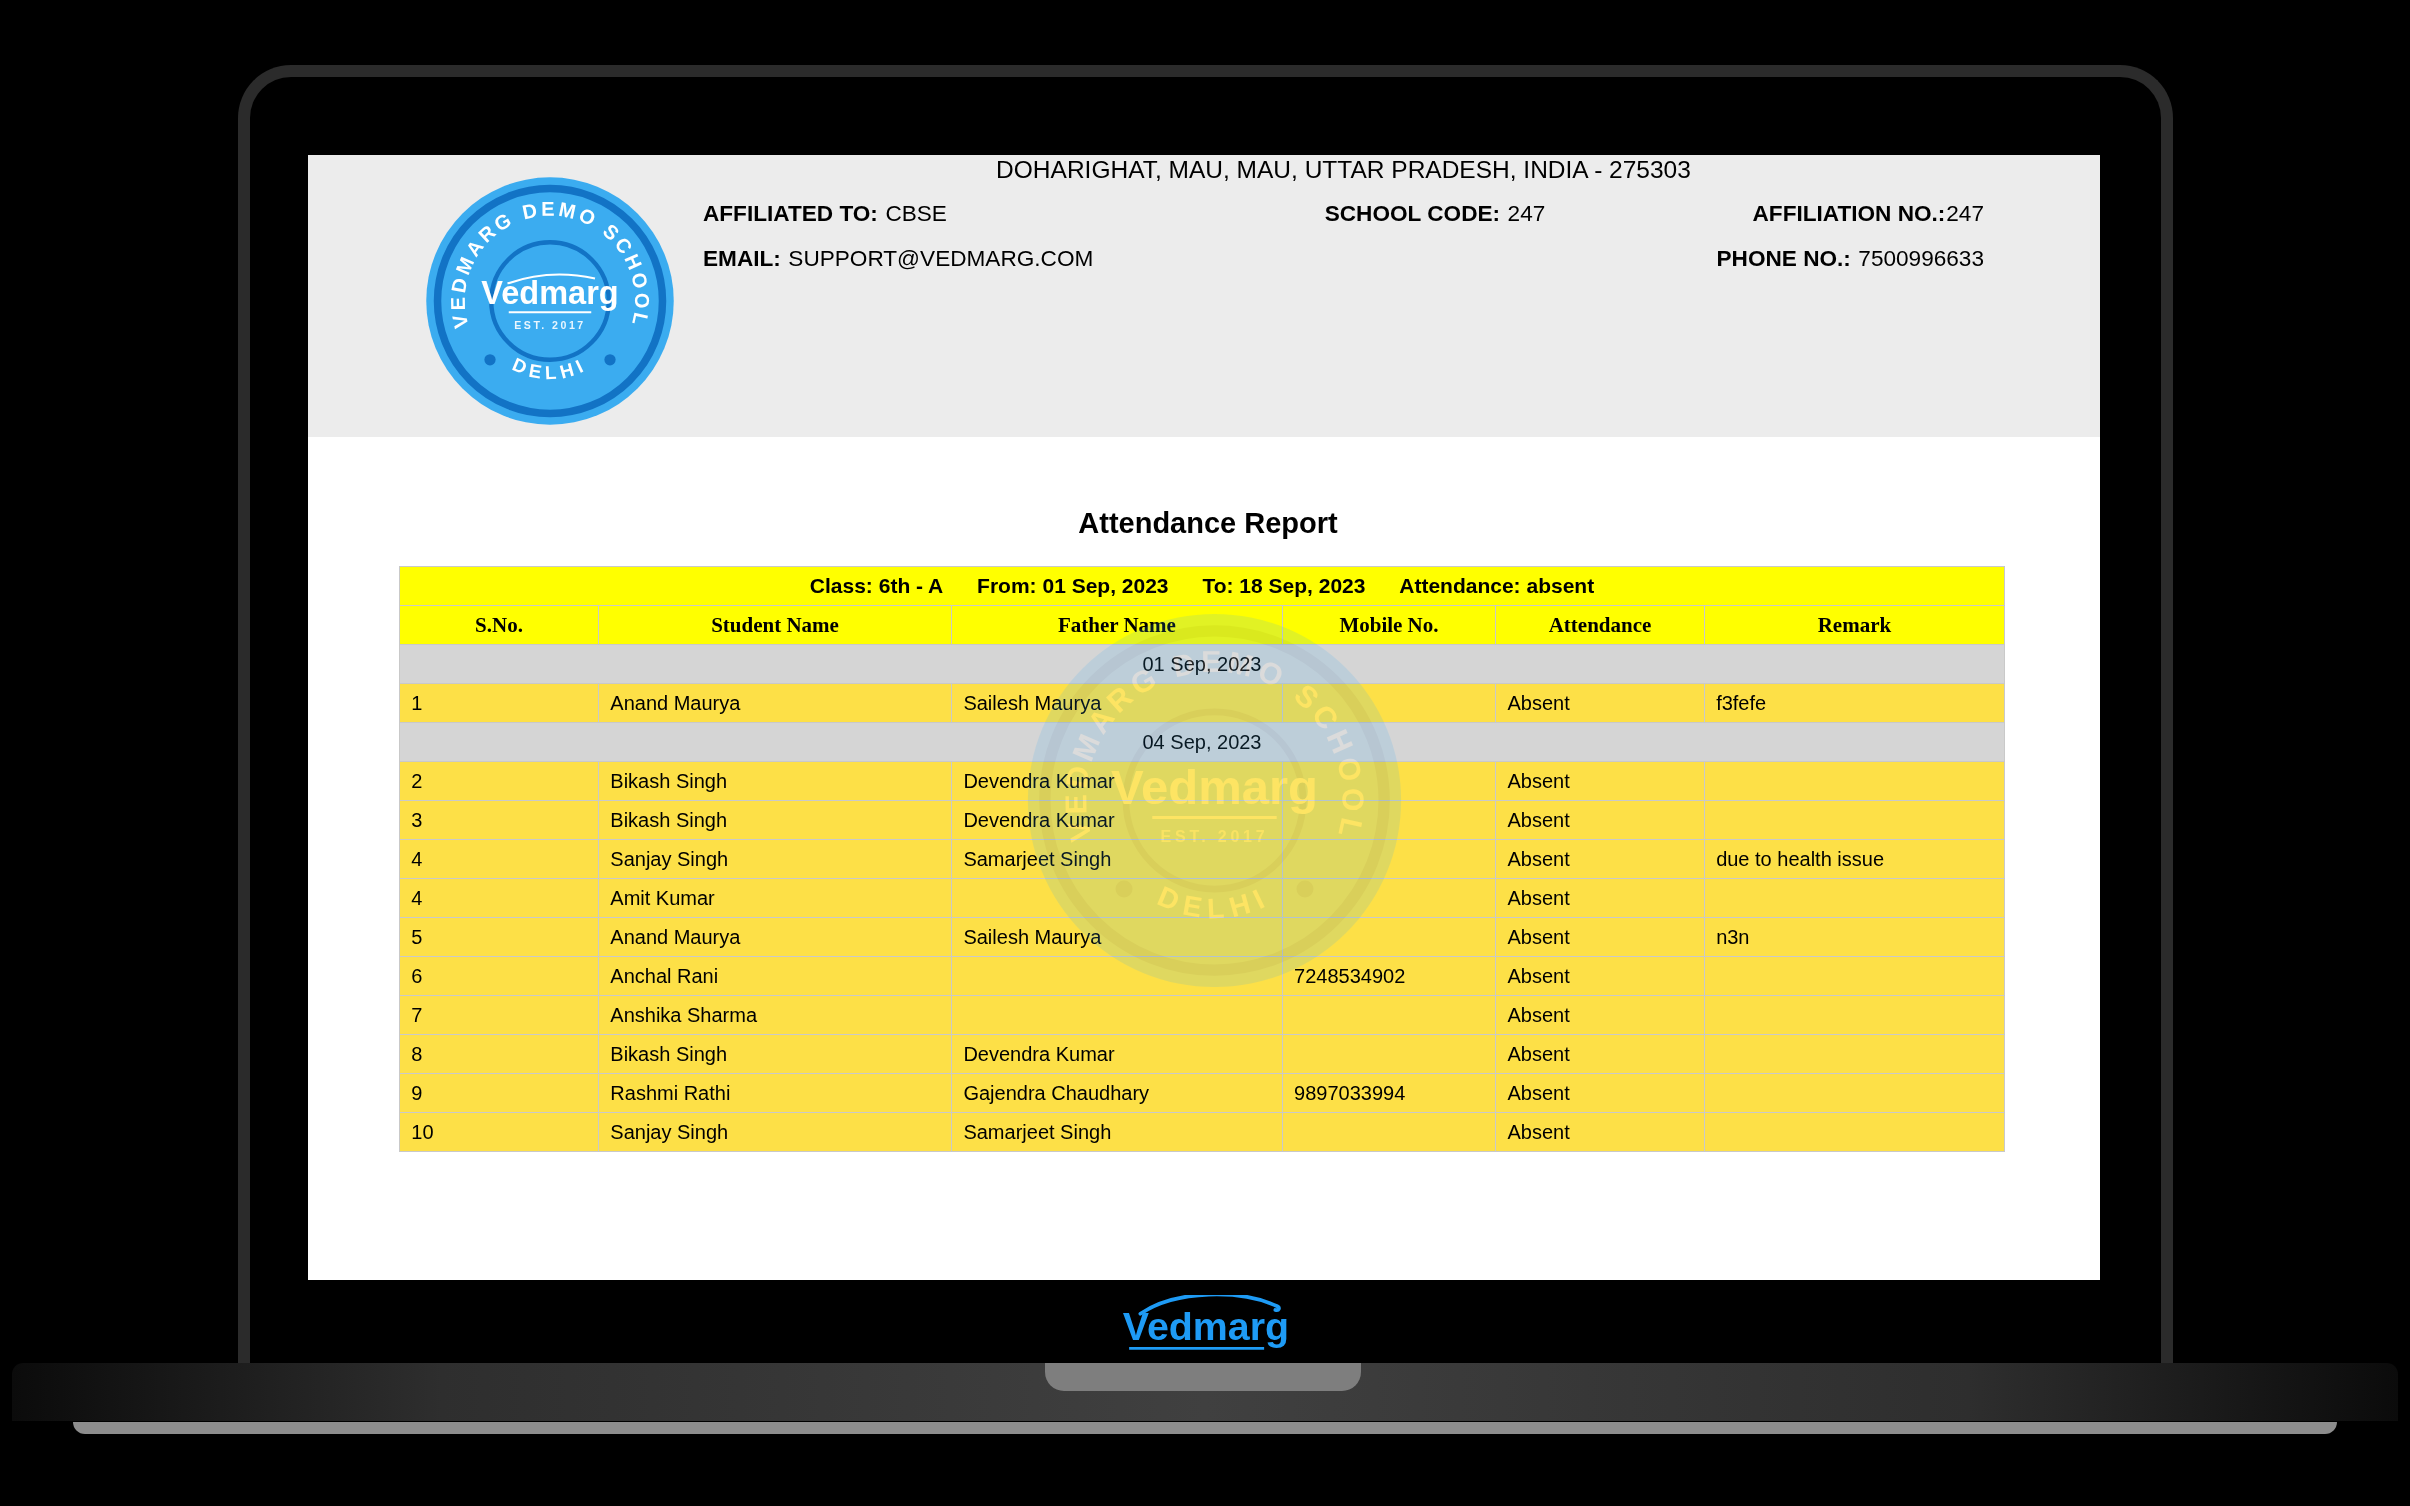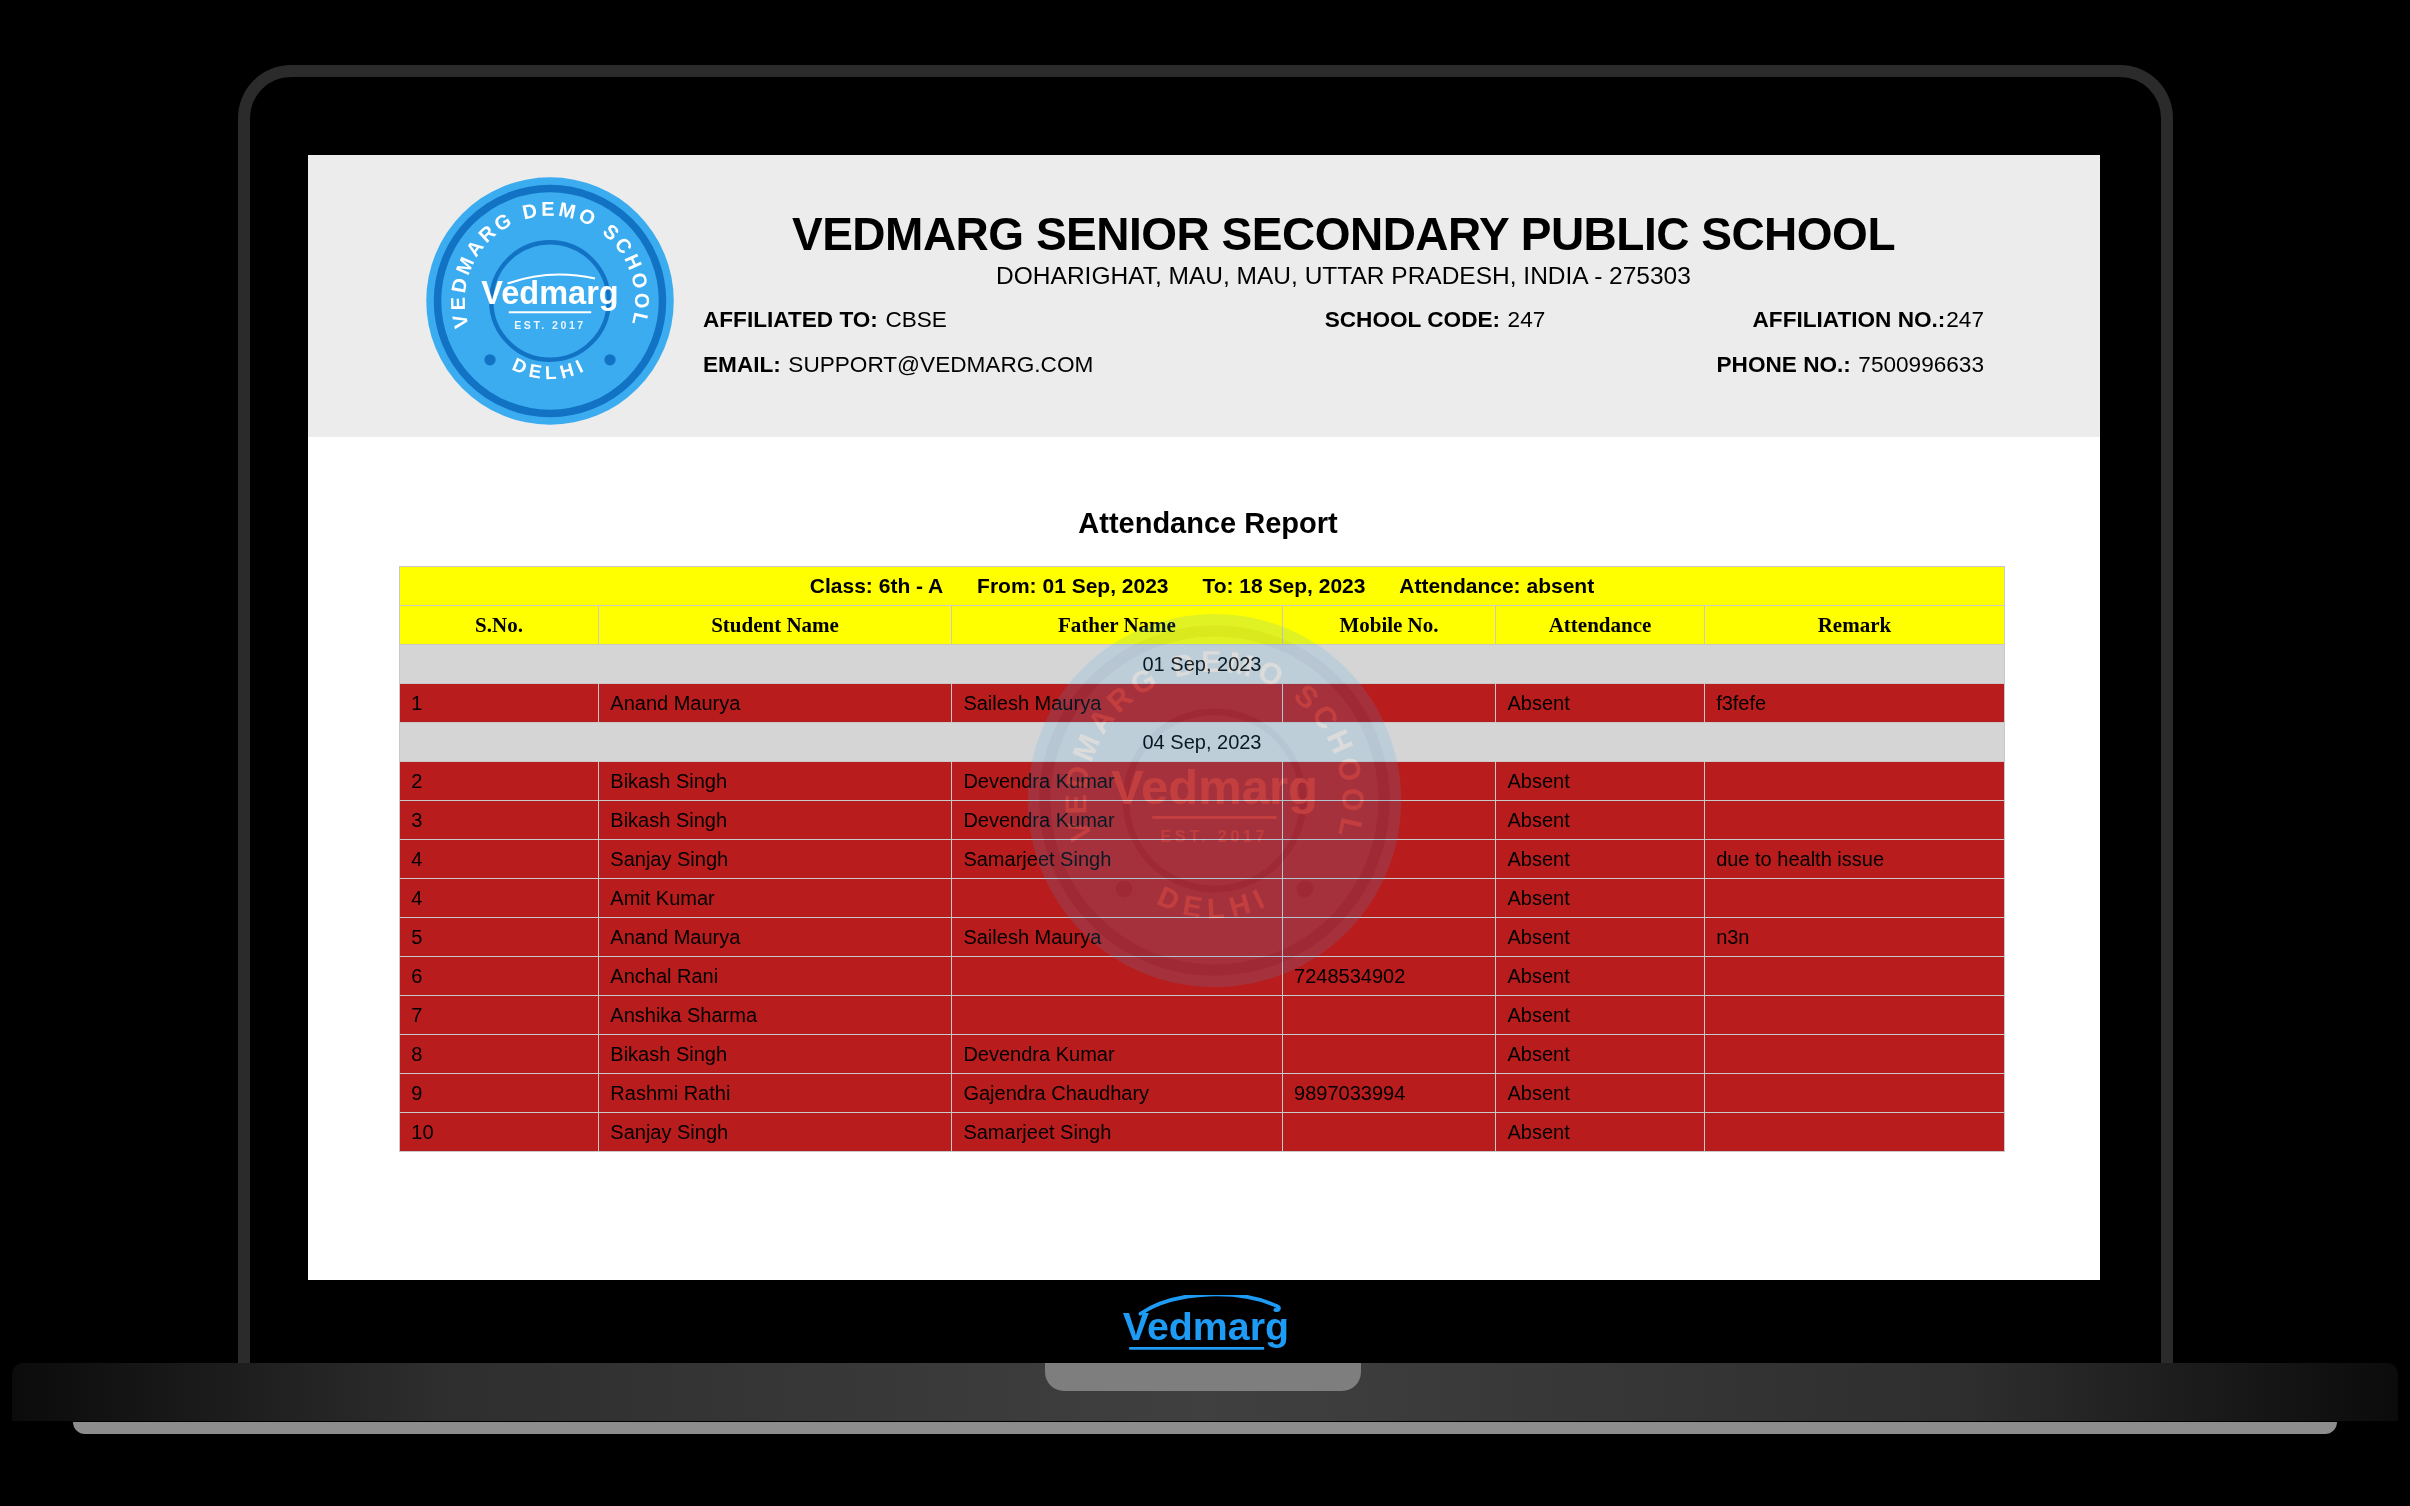"VEDMARG SENIOR SECONDARY PUBLIC SCHOOL" div.school-name { html: <div>VEDMARG SENIOR SECONDARY PUBLIC SCHOOL</div> -> none }
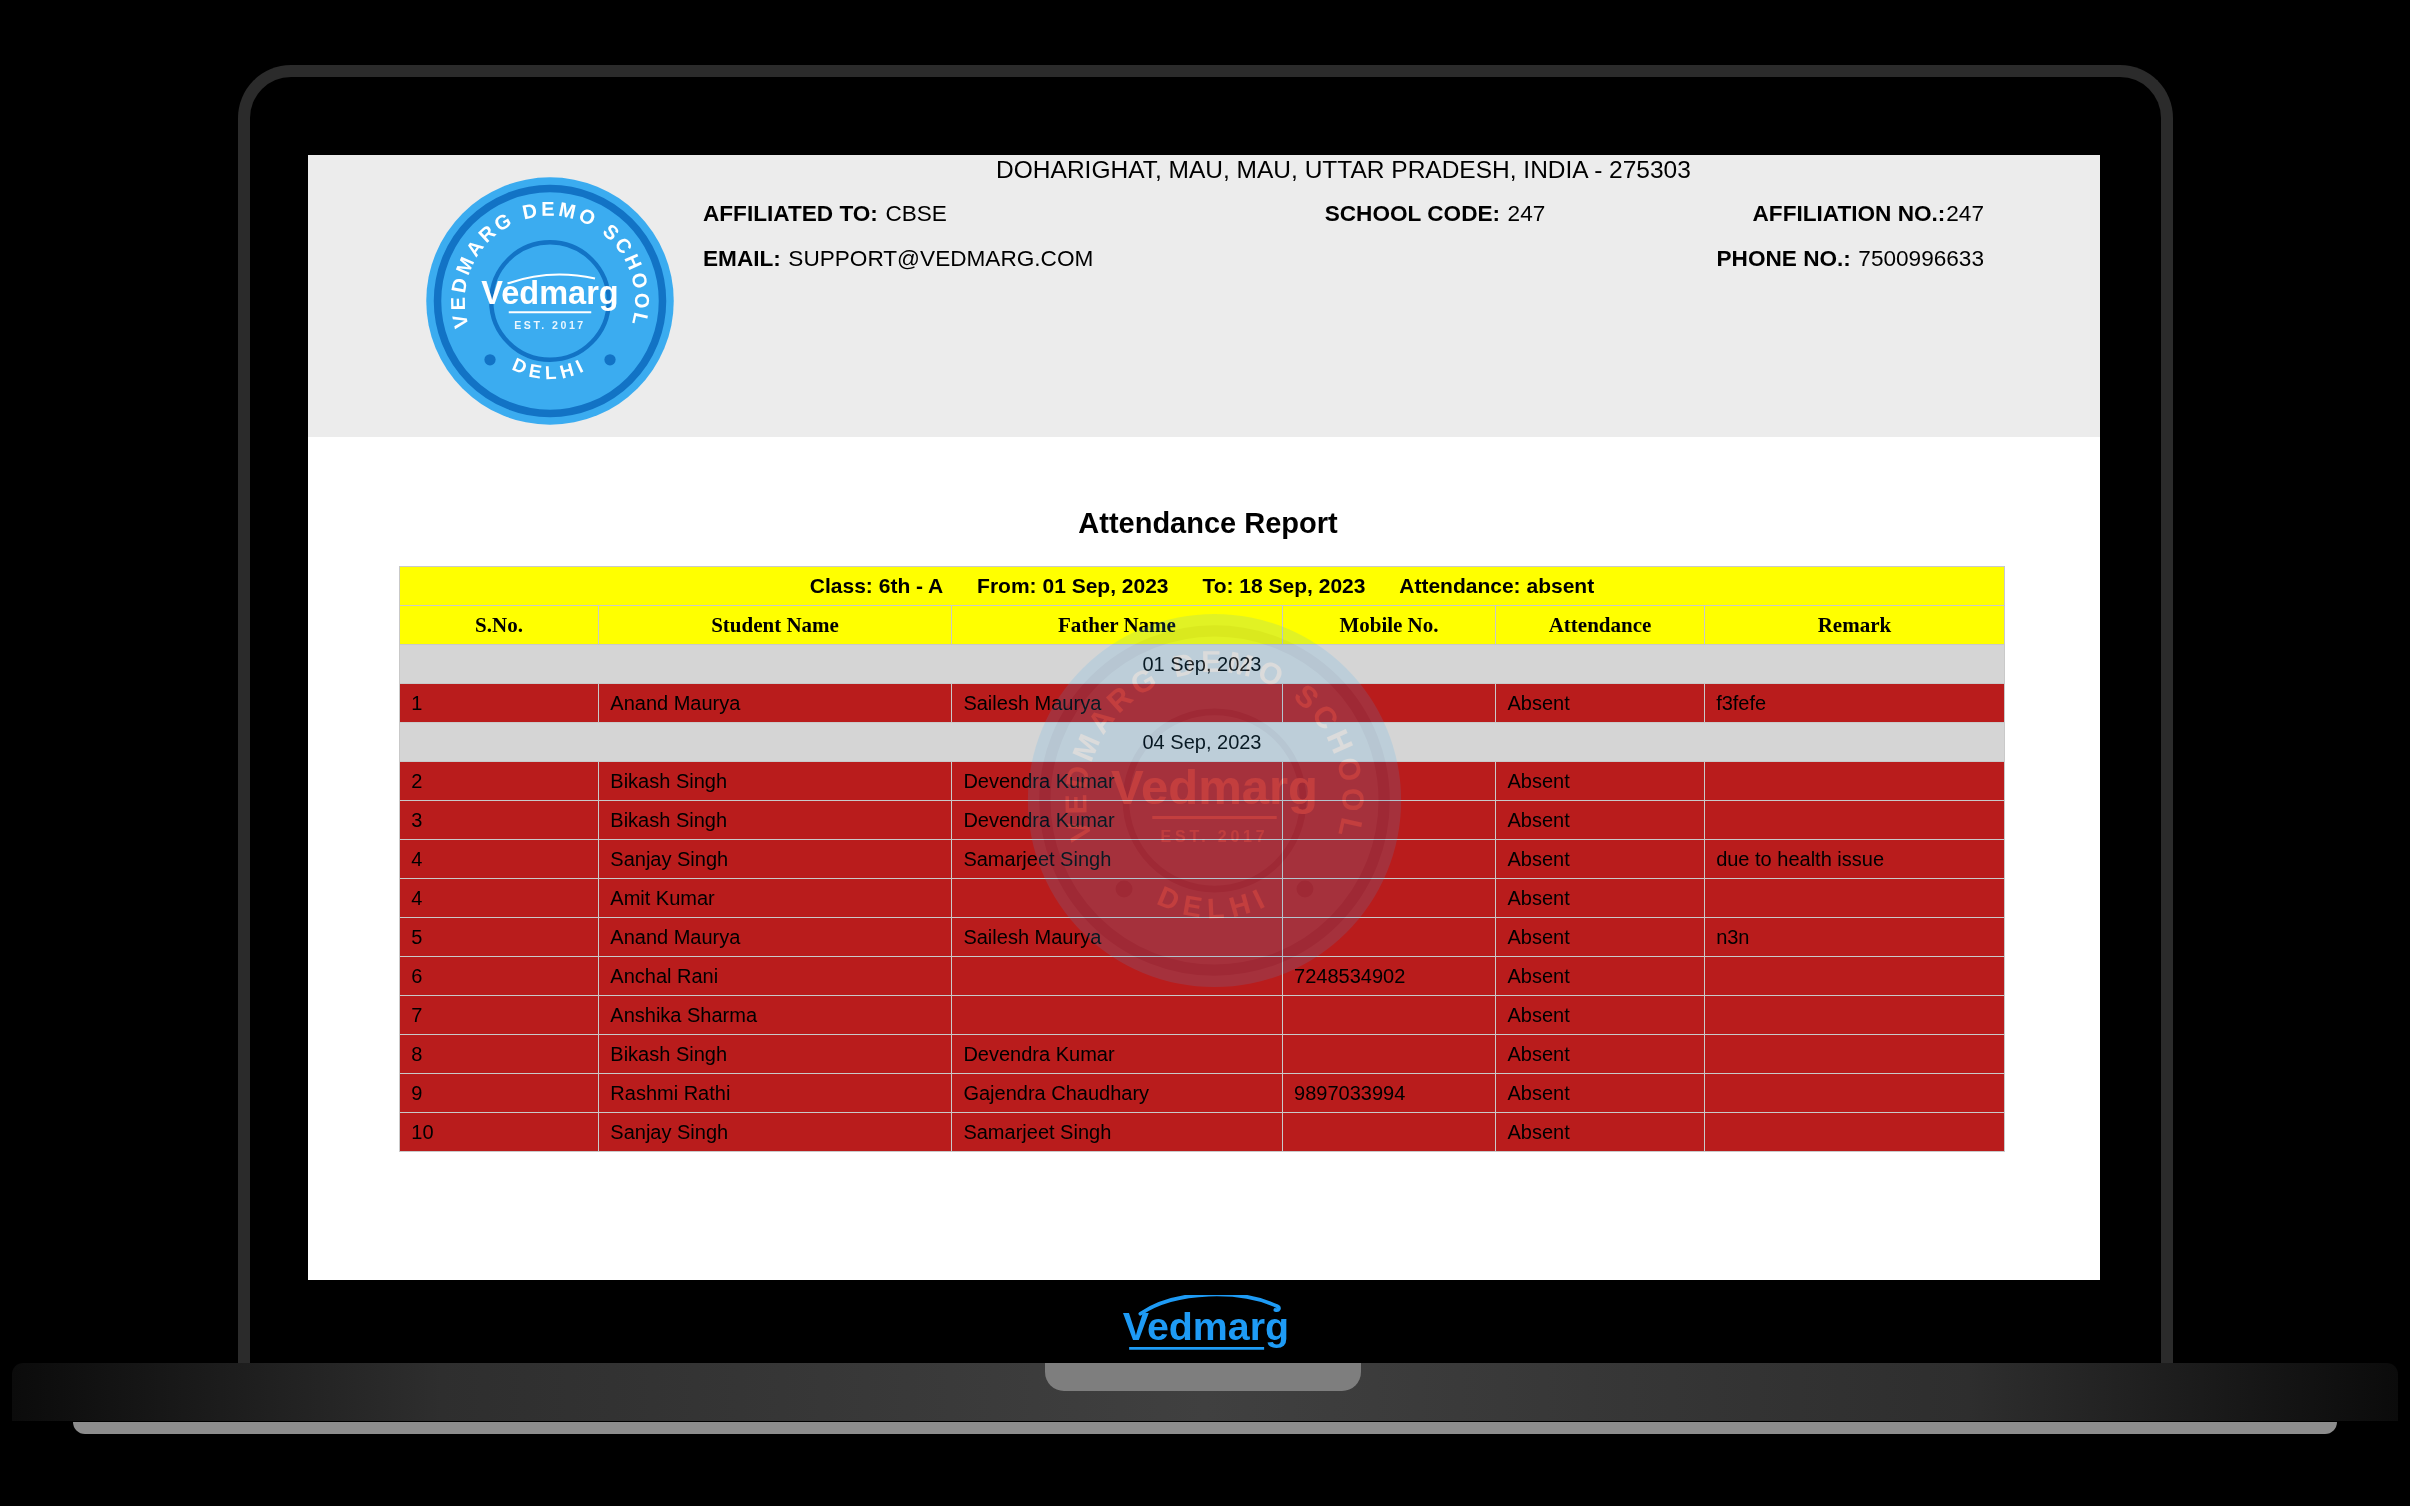"Class: 6th - A From:" .att-table { background: #b91c1c -> #fde047 }
